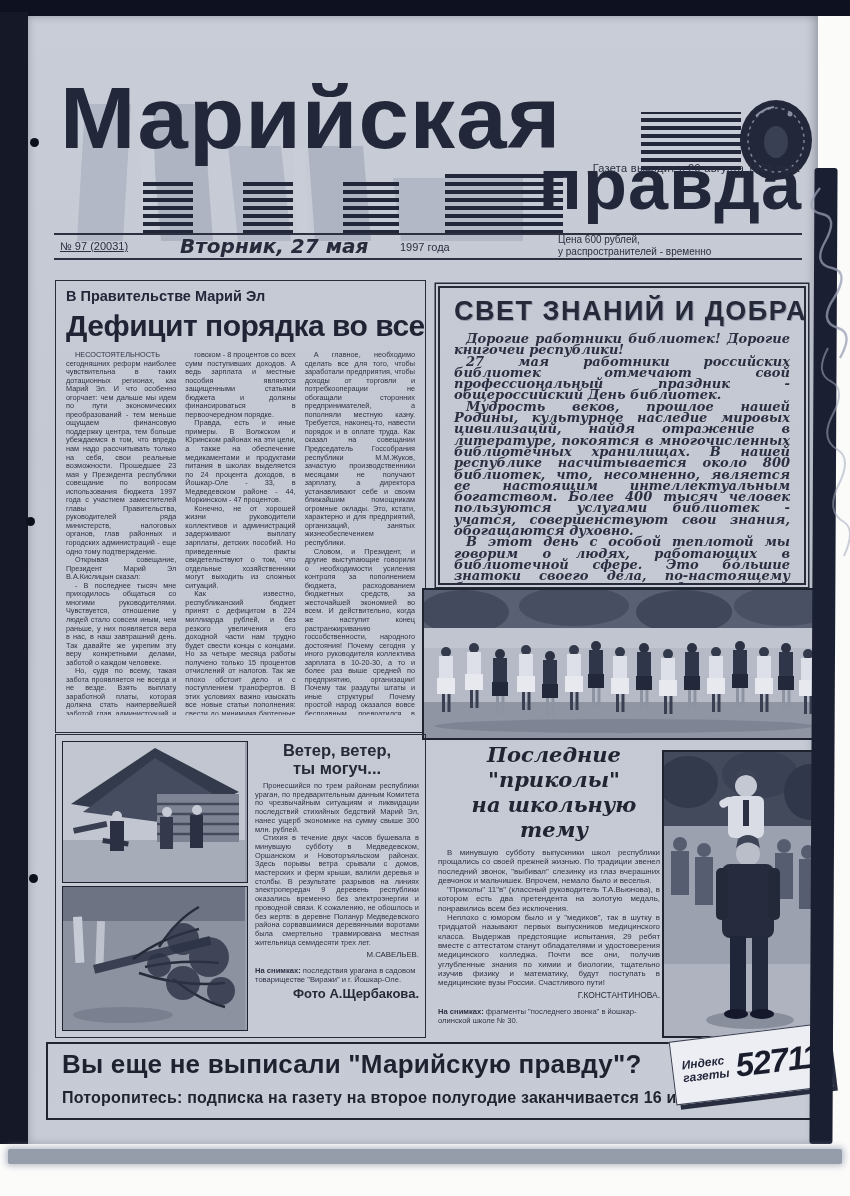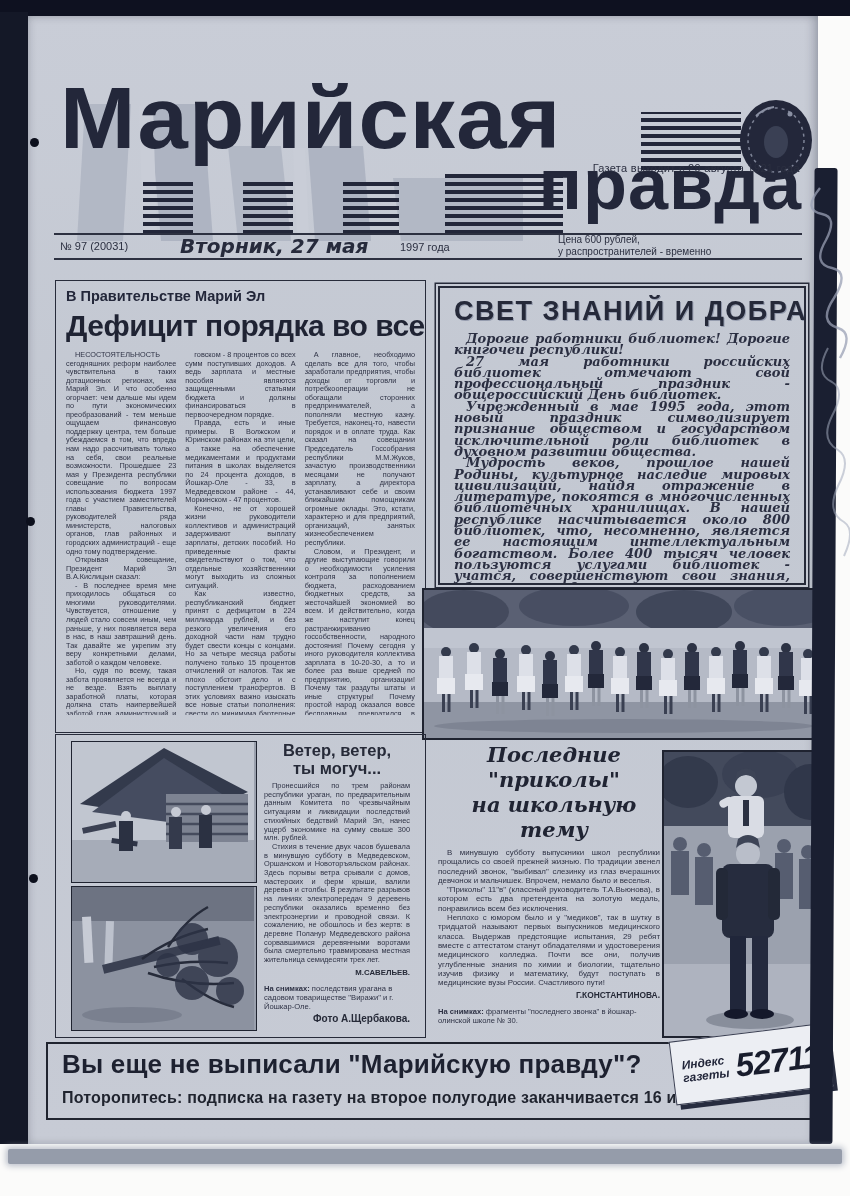"№ 97 (20031)" .issue-no { text-decoration: none -> underline }
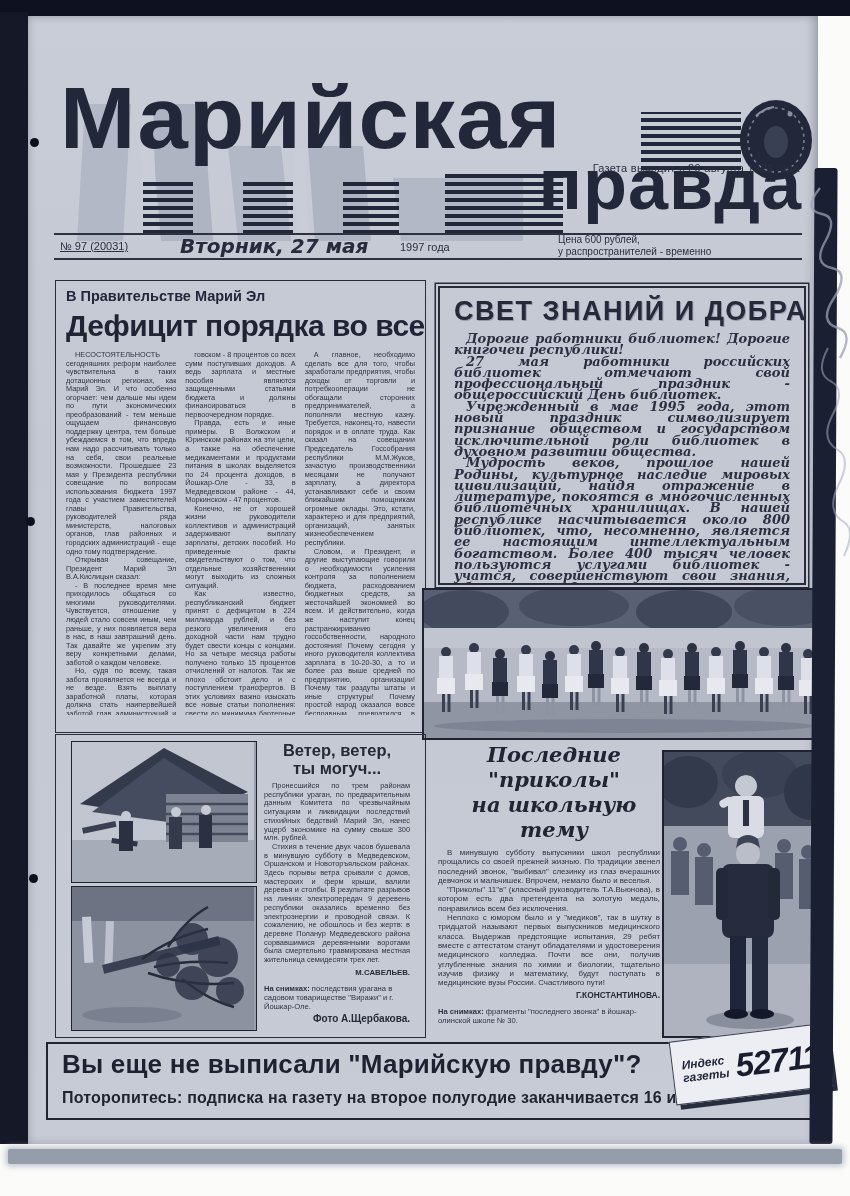"Учрежденный в мае 1995 года," p { html: <p>Учрежденный в мае 1995 года, этот новый праздник символизирует признание обществом и государством исключительной роли библиотек в духовном развитии общества.</p> -> none }
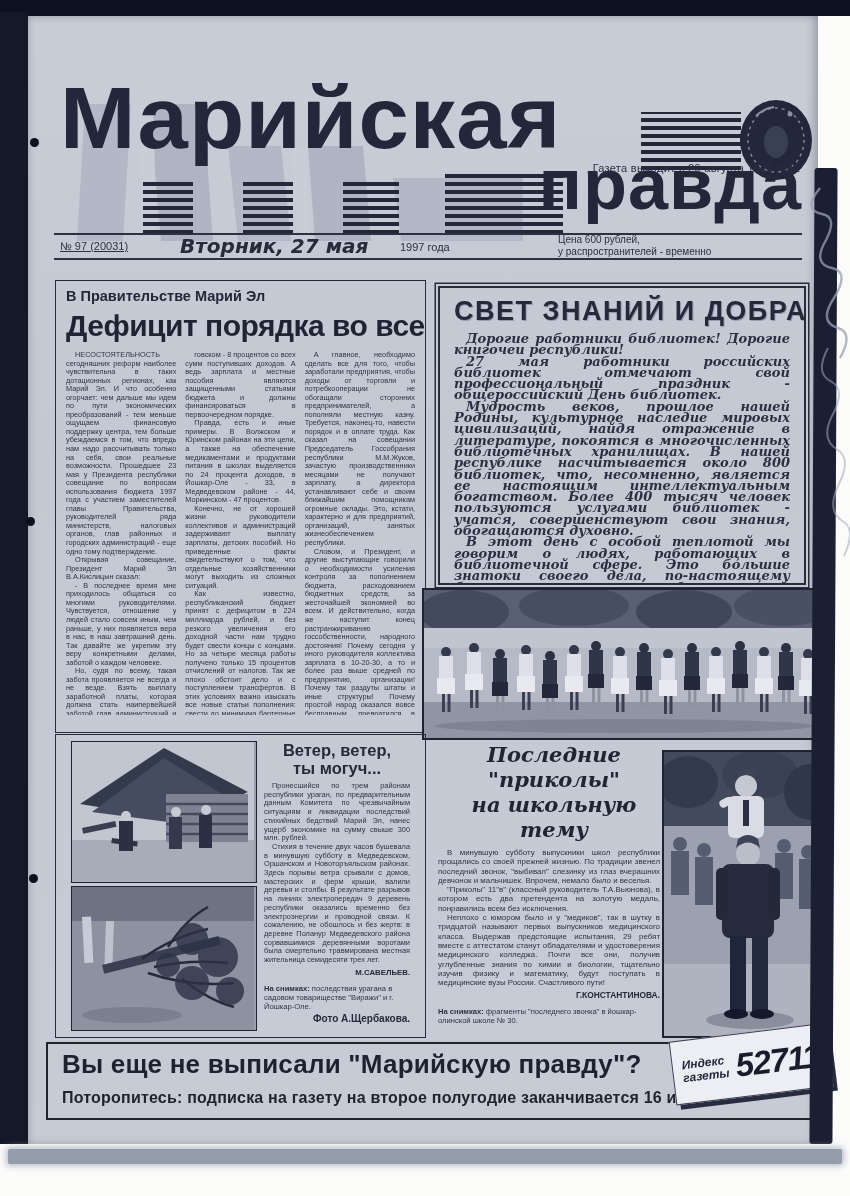"- В последнее время мне" p { text: время -> тысяч }
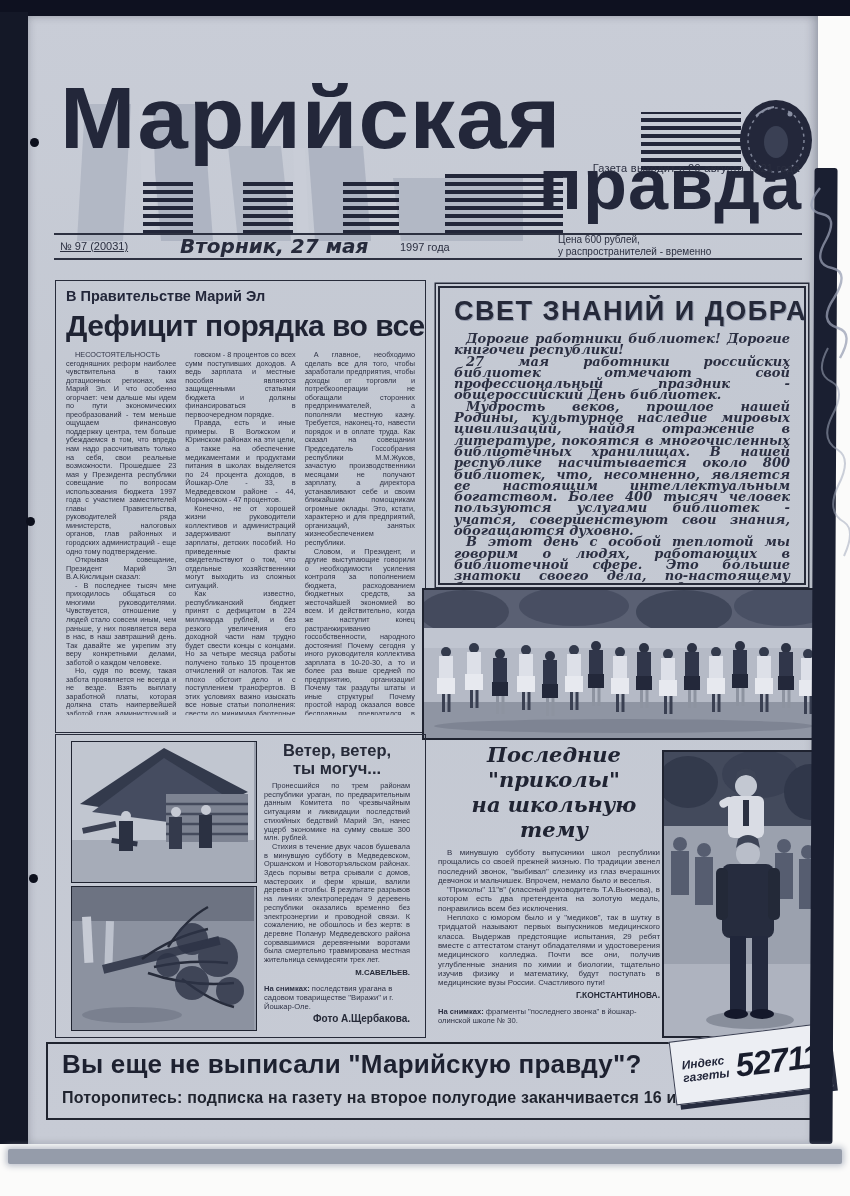"Ветер, ветер," .veter { padding: 6px 15px -> 6px 6px }
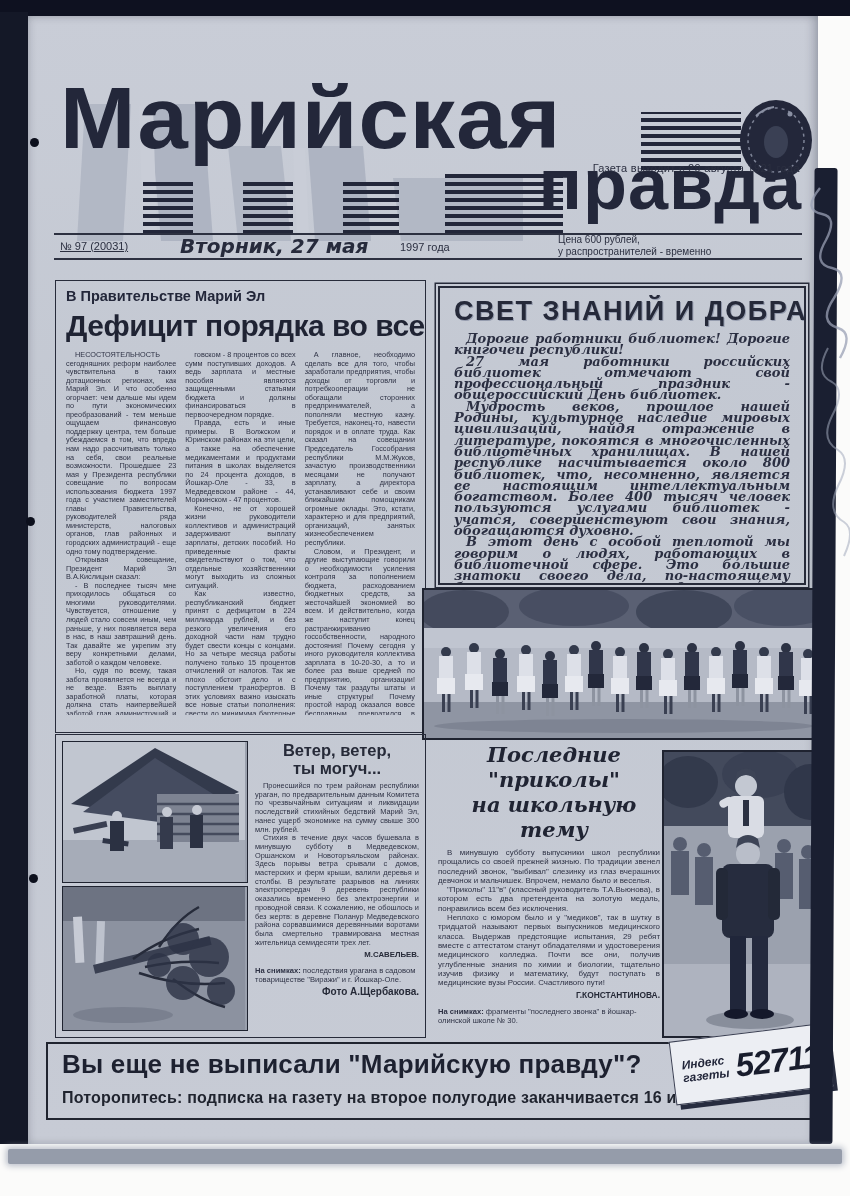"М.САВЕЛЬЕВ." .sig { font-weight: bold -> normal }
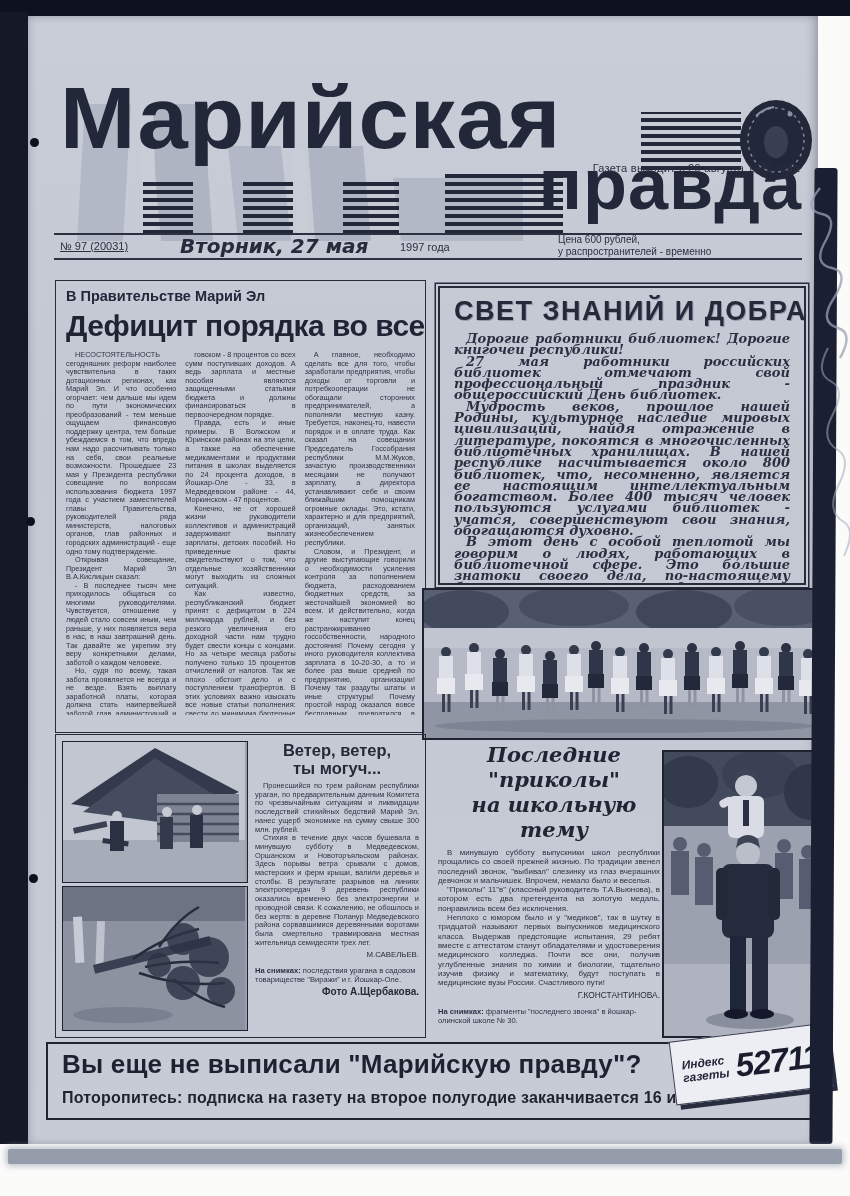"Фото А.Щербакова." .credit { font-size: 10px -> 13px }
